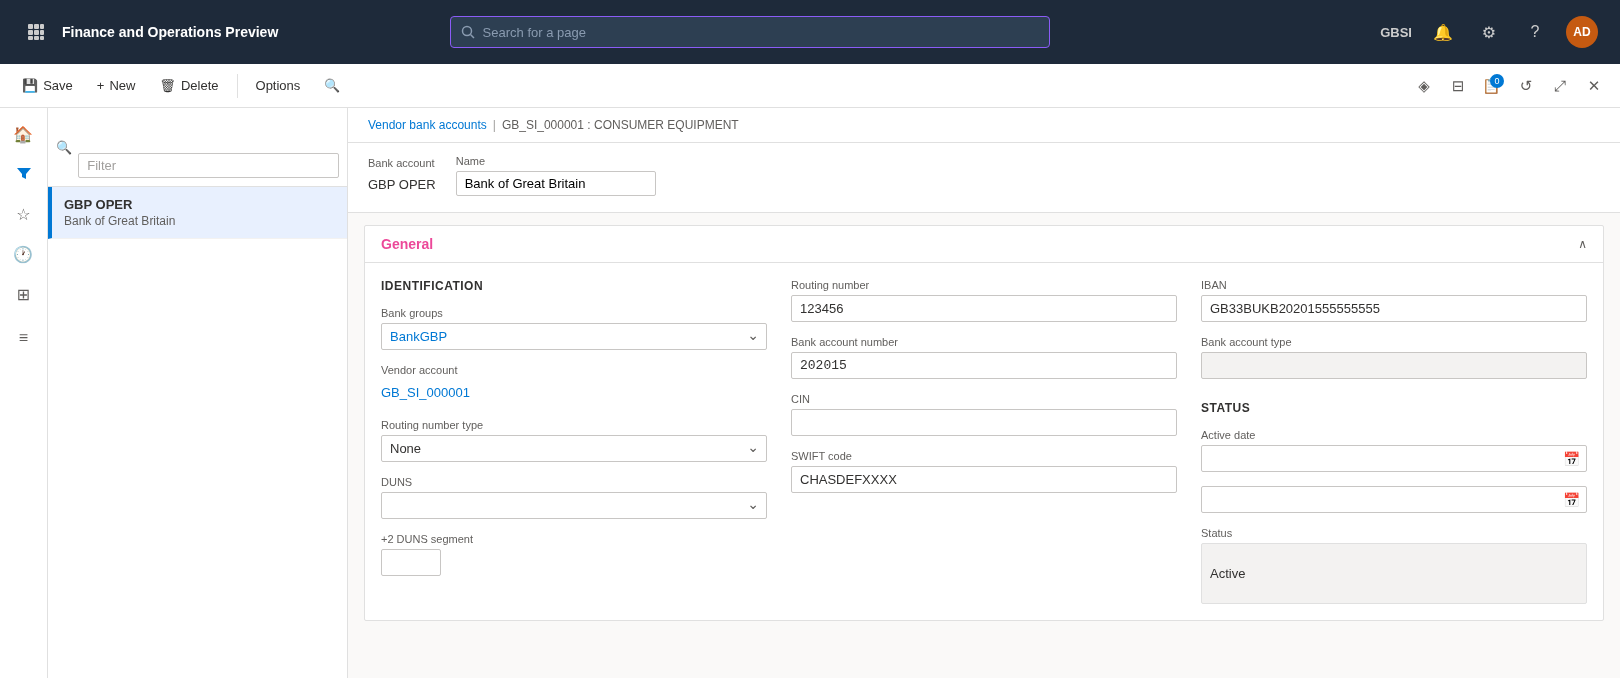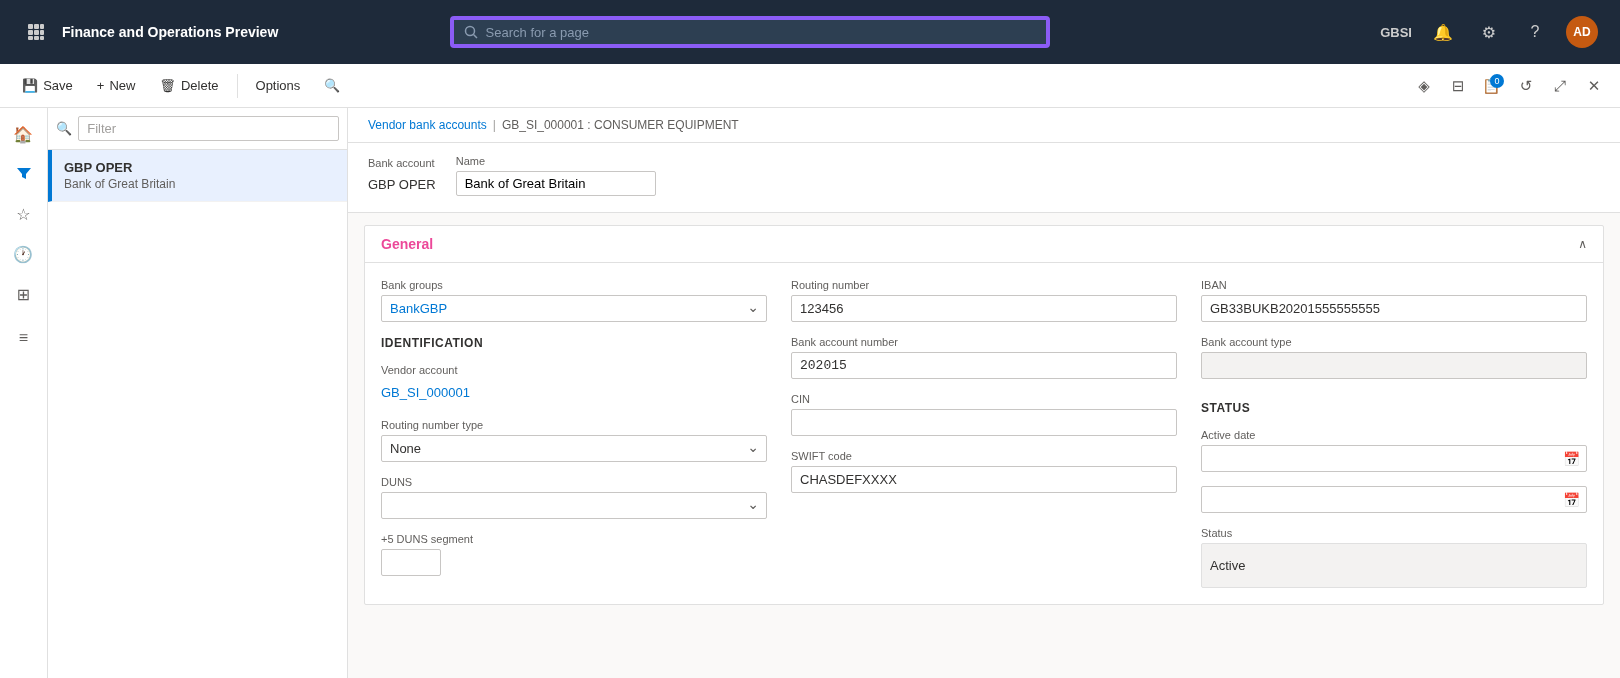"Search for a page" .top-nav-search { border: 4px solid #8b5cf6 -> 1px solid #8b5cf6 }
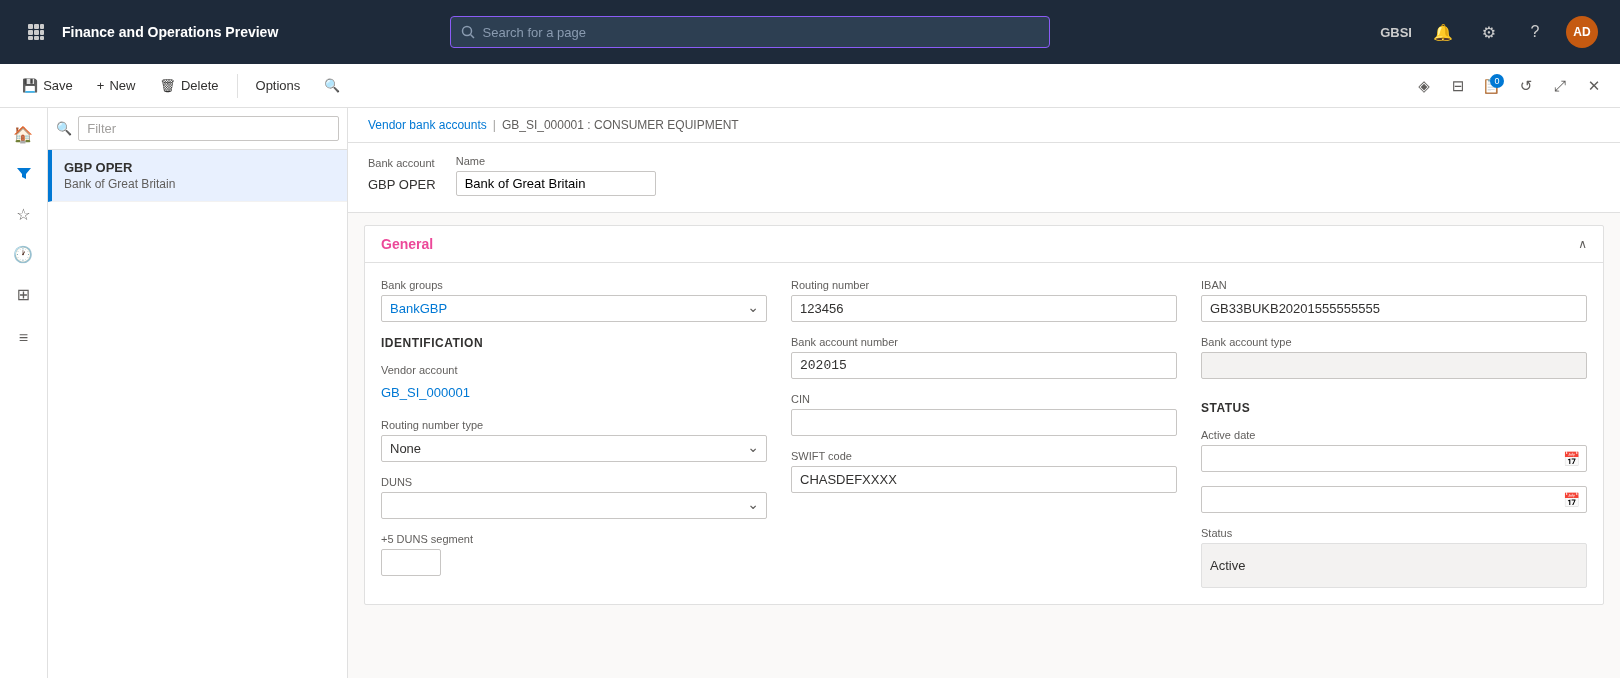"Filter" .list-filter input { margin-top: none -> 37px }
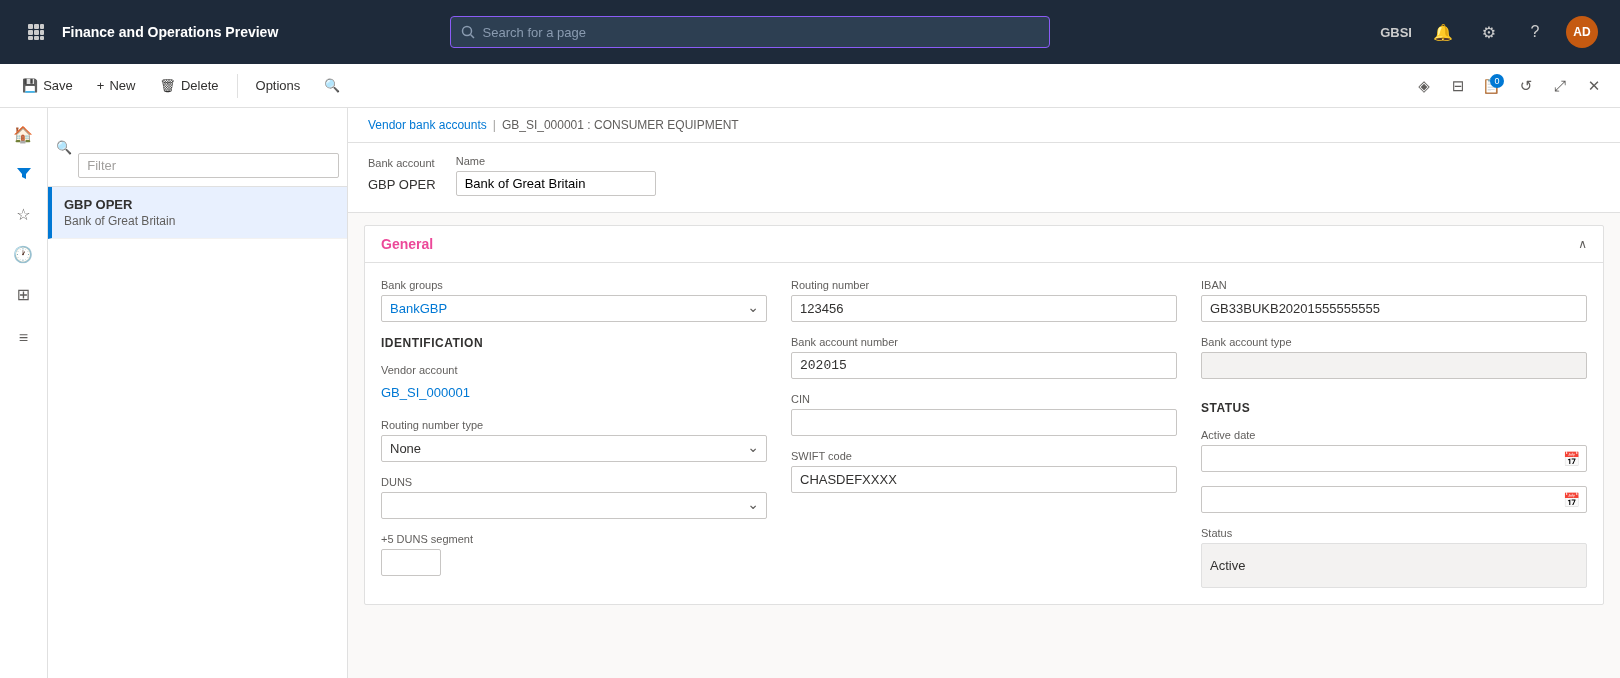"Bank groups" div.form-group { order: before "IDENTIFICATION" -> after "IDENTIFICATION" }
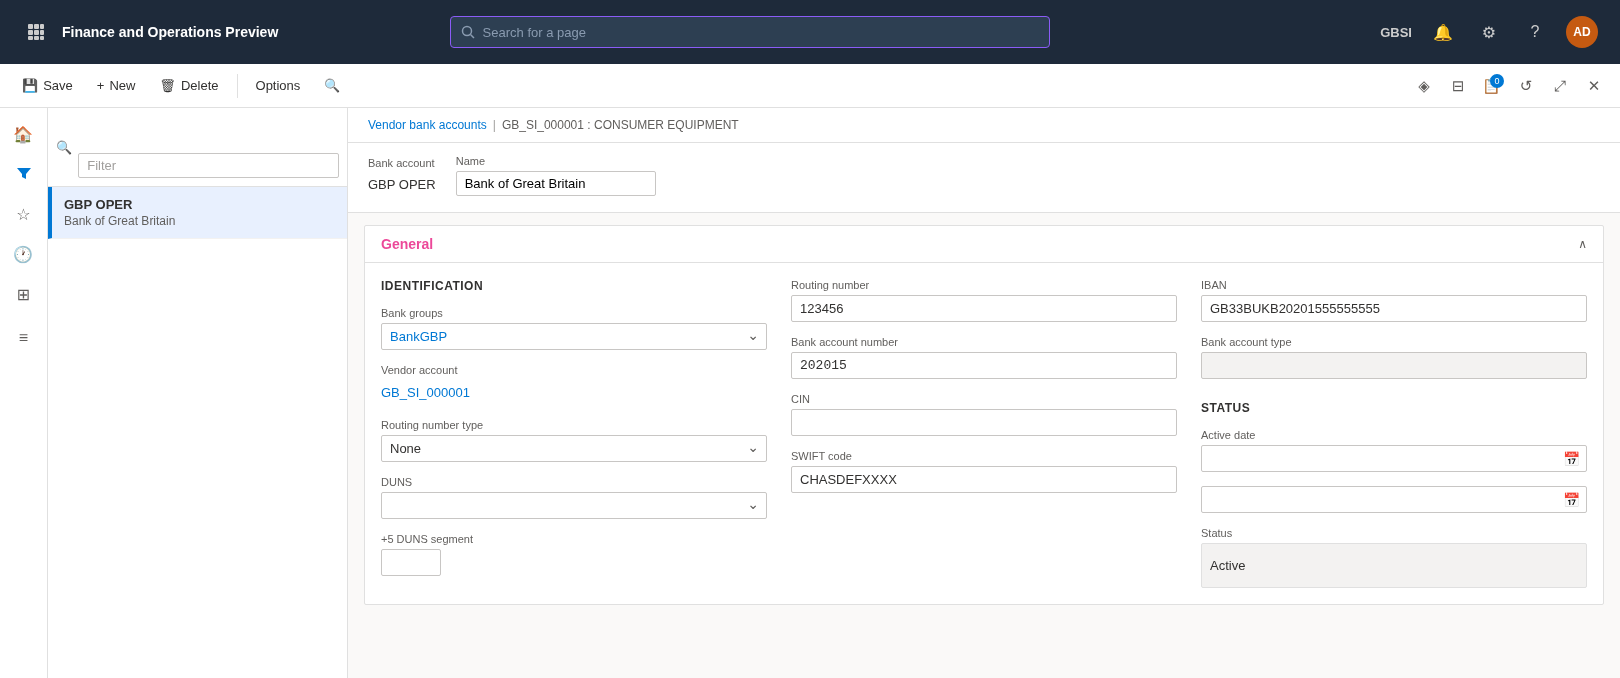"+5 DUNS segment" label.form-label { text: +5 -> +2 }
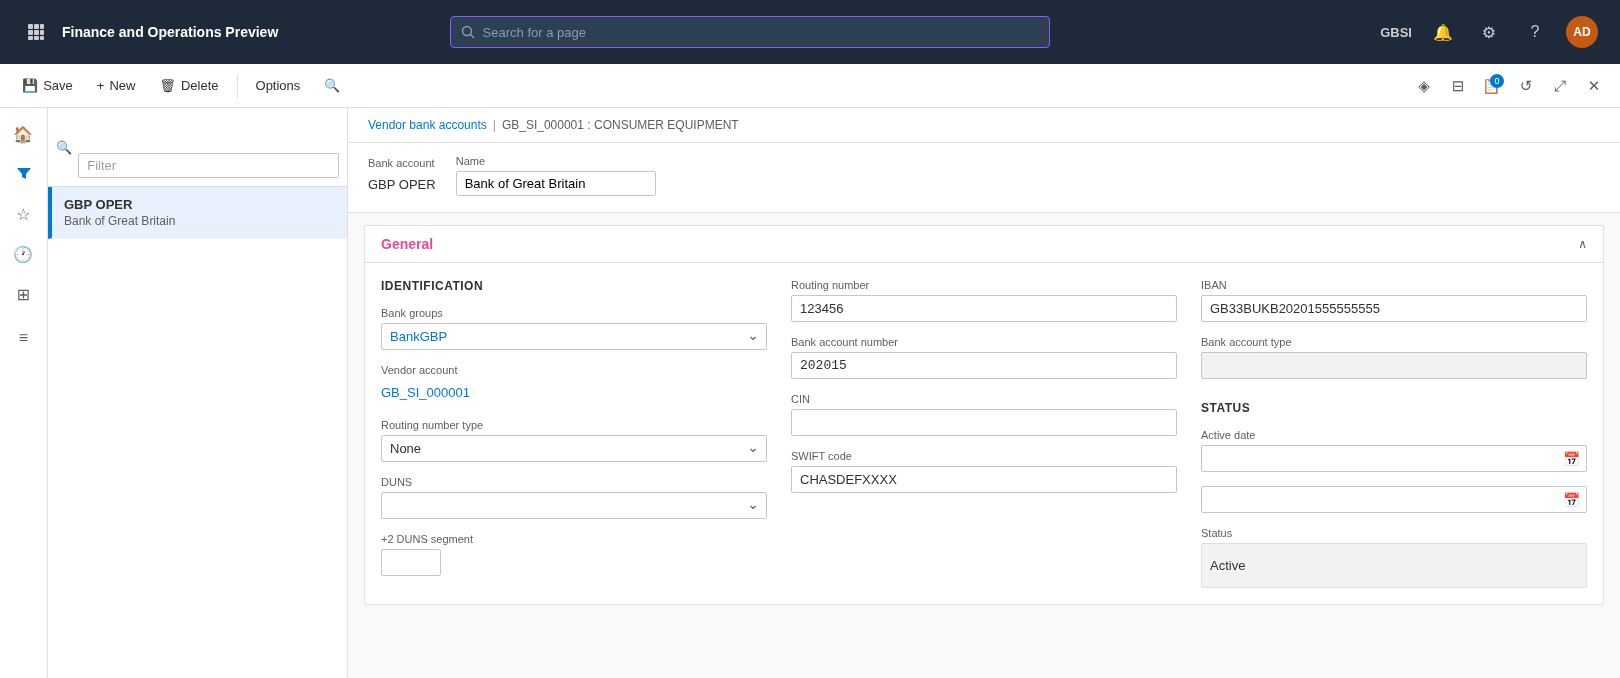"Active" .status-value { padding: 14px 8px -> 22px 8px }
